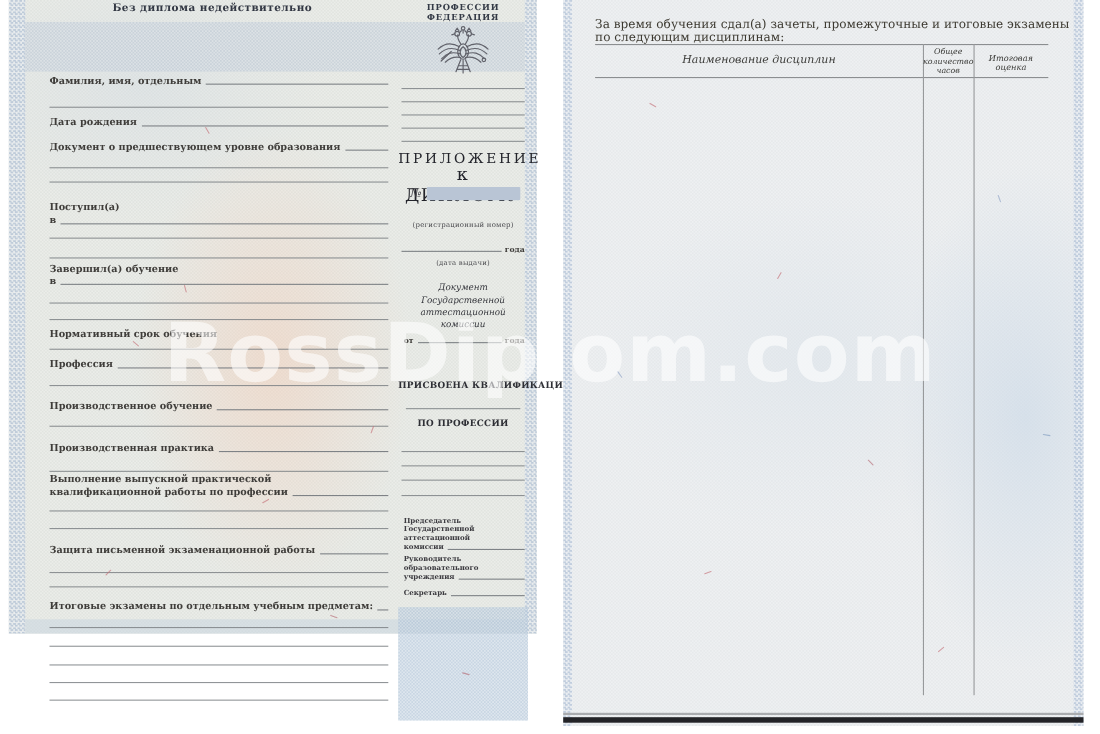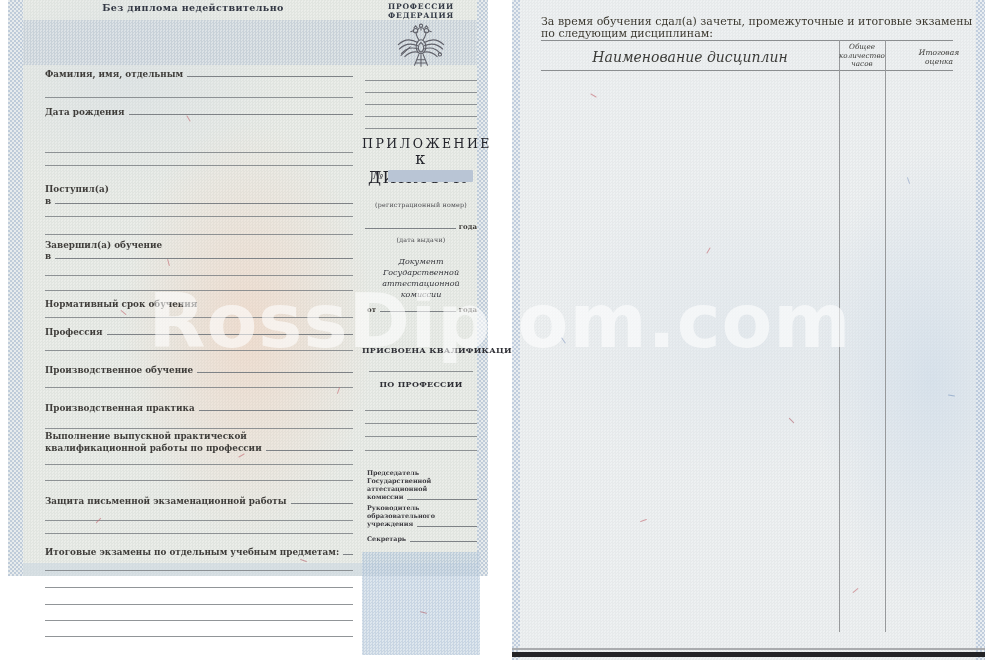"Наименование дисциплин" div.thead { font-size: 14px -> 10px }
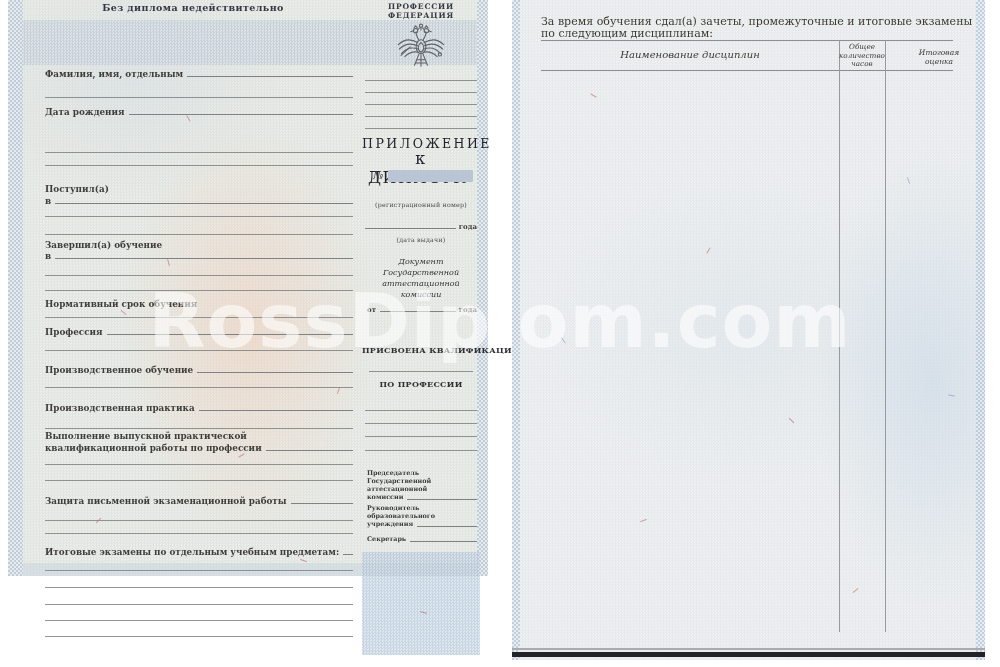"Итоговая" div.thead { padding-left: 20px -> none }
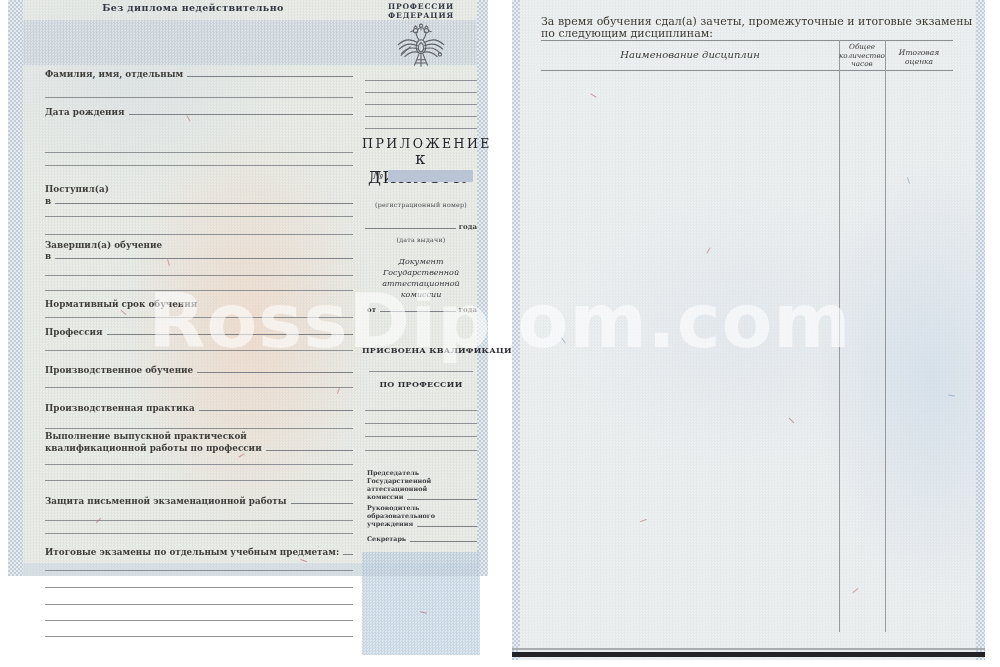"Документ о предшествующем уровне" div.frow { html: none -> <div> <span>Документ о предшествующем уровне образования</span> <span></span> </div> }
